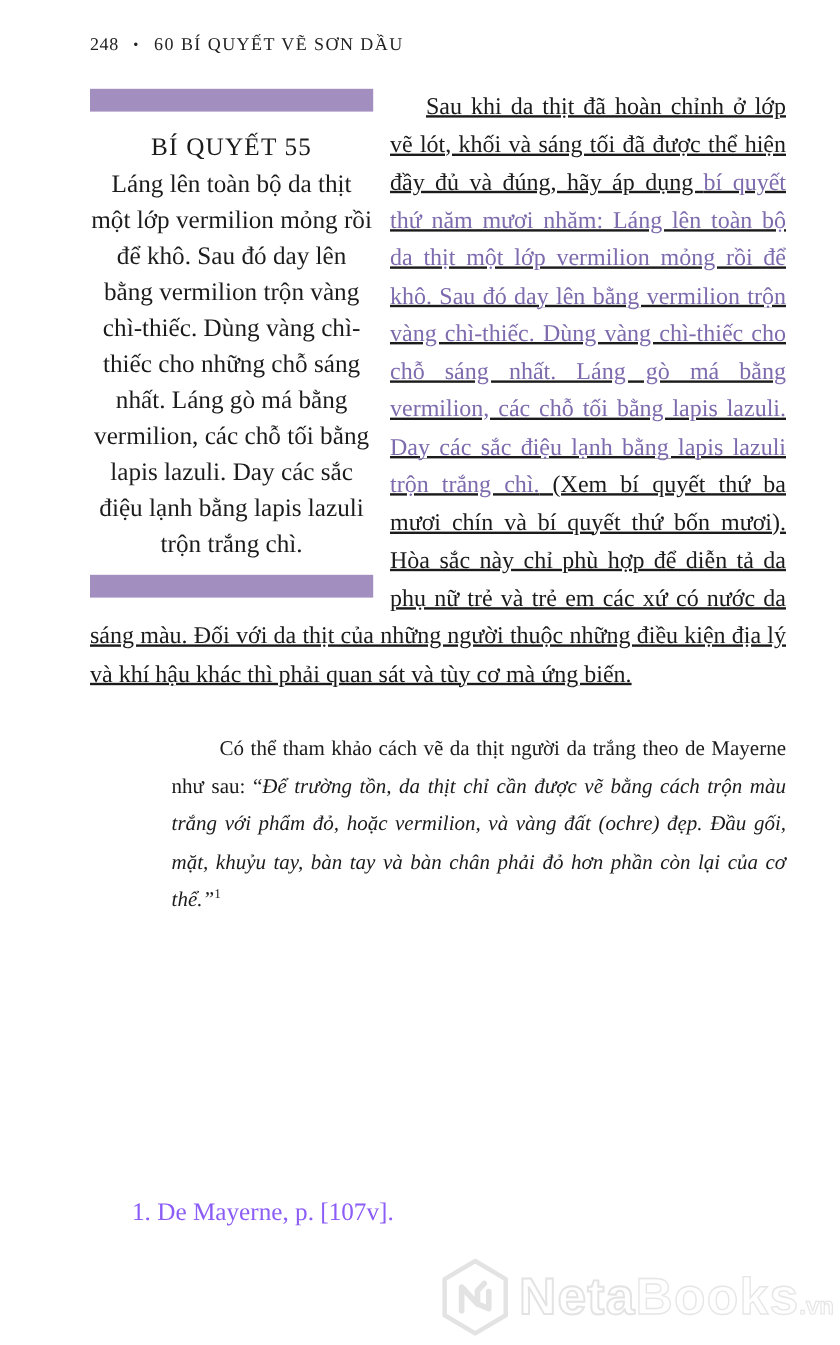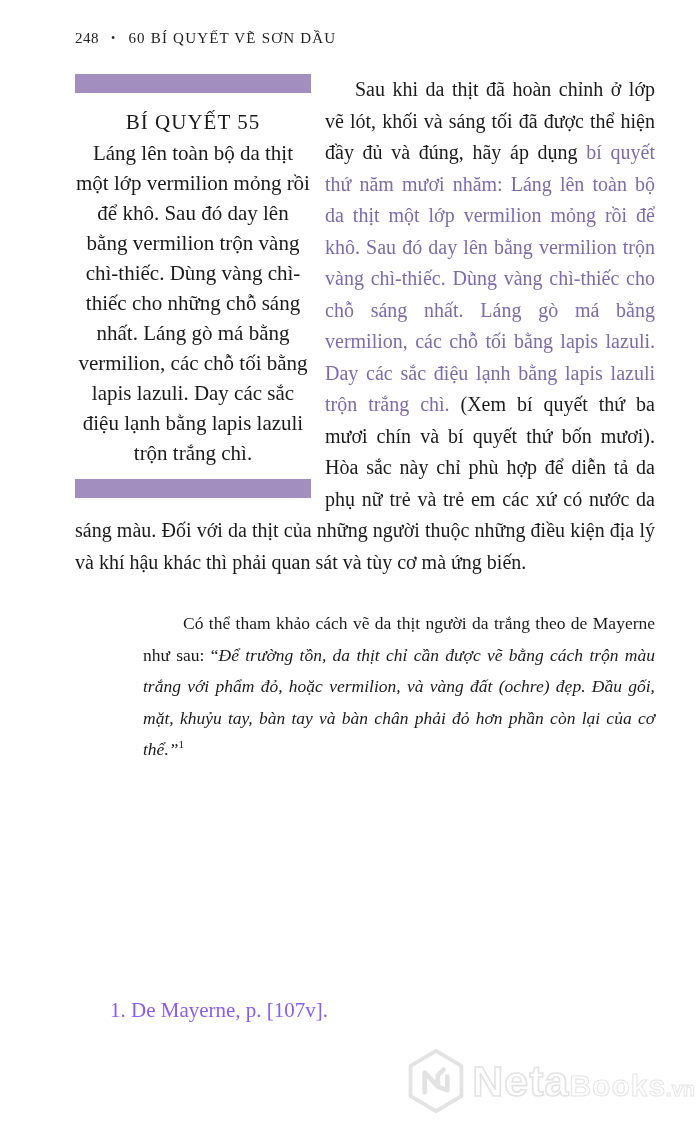"Sau khi da thịt đã" .main-para { text-decoration: none -> underline }
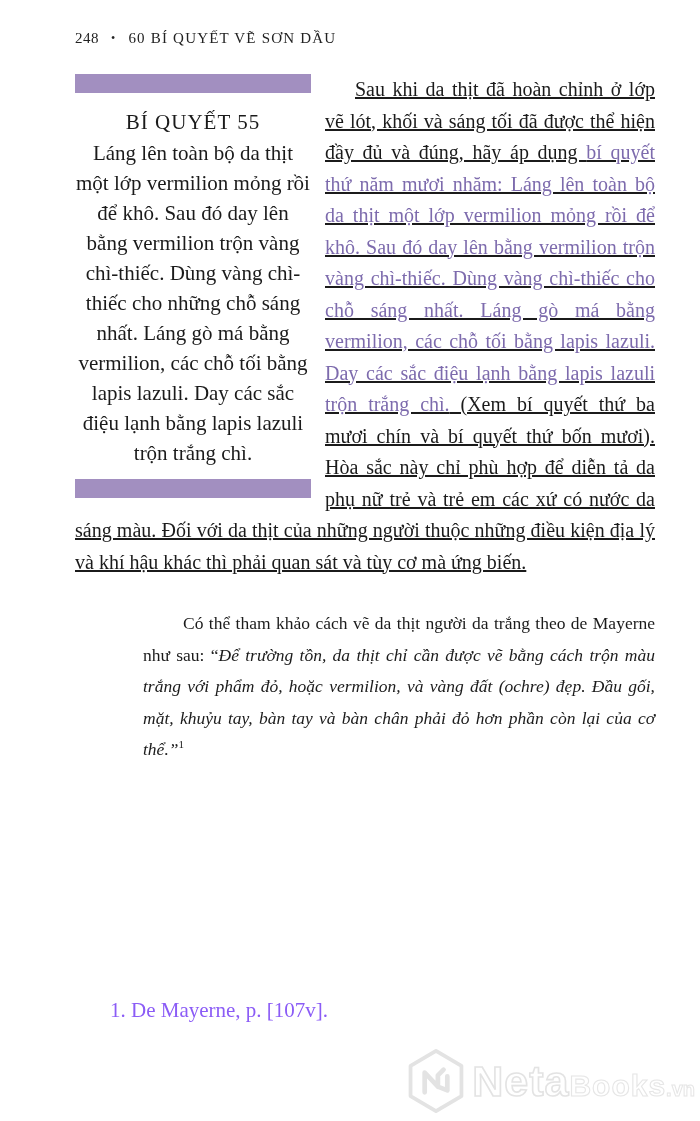"Books" .wm-books { font-size: 30px -> 43px }
